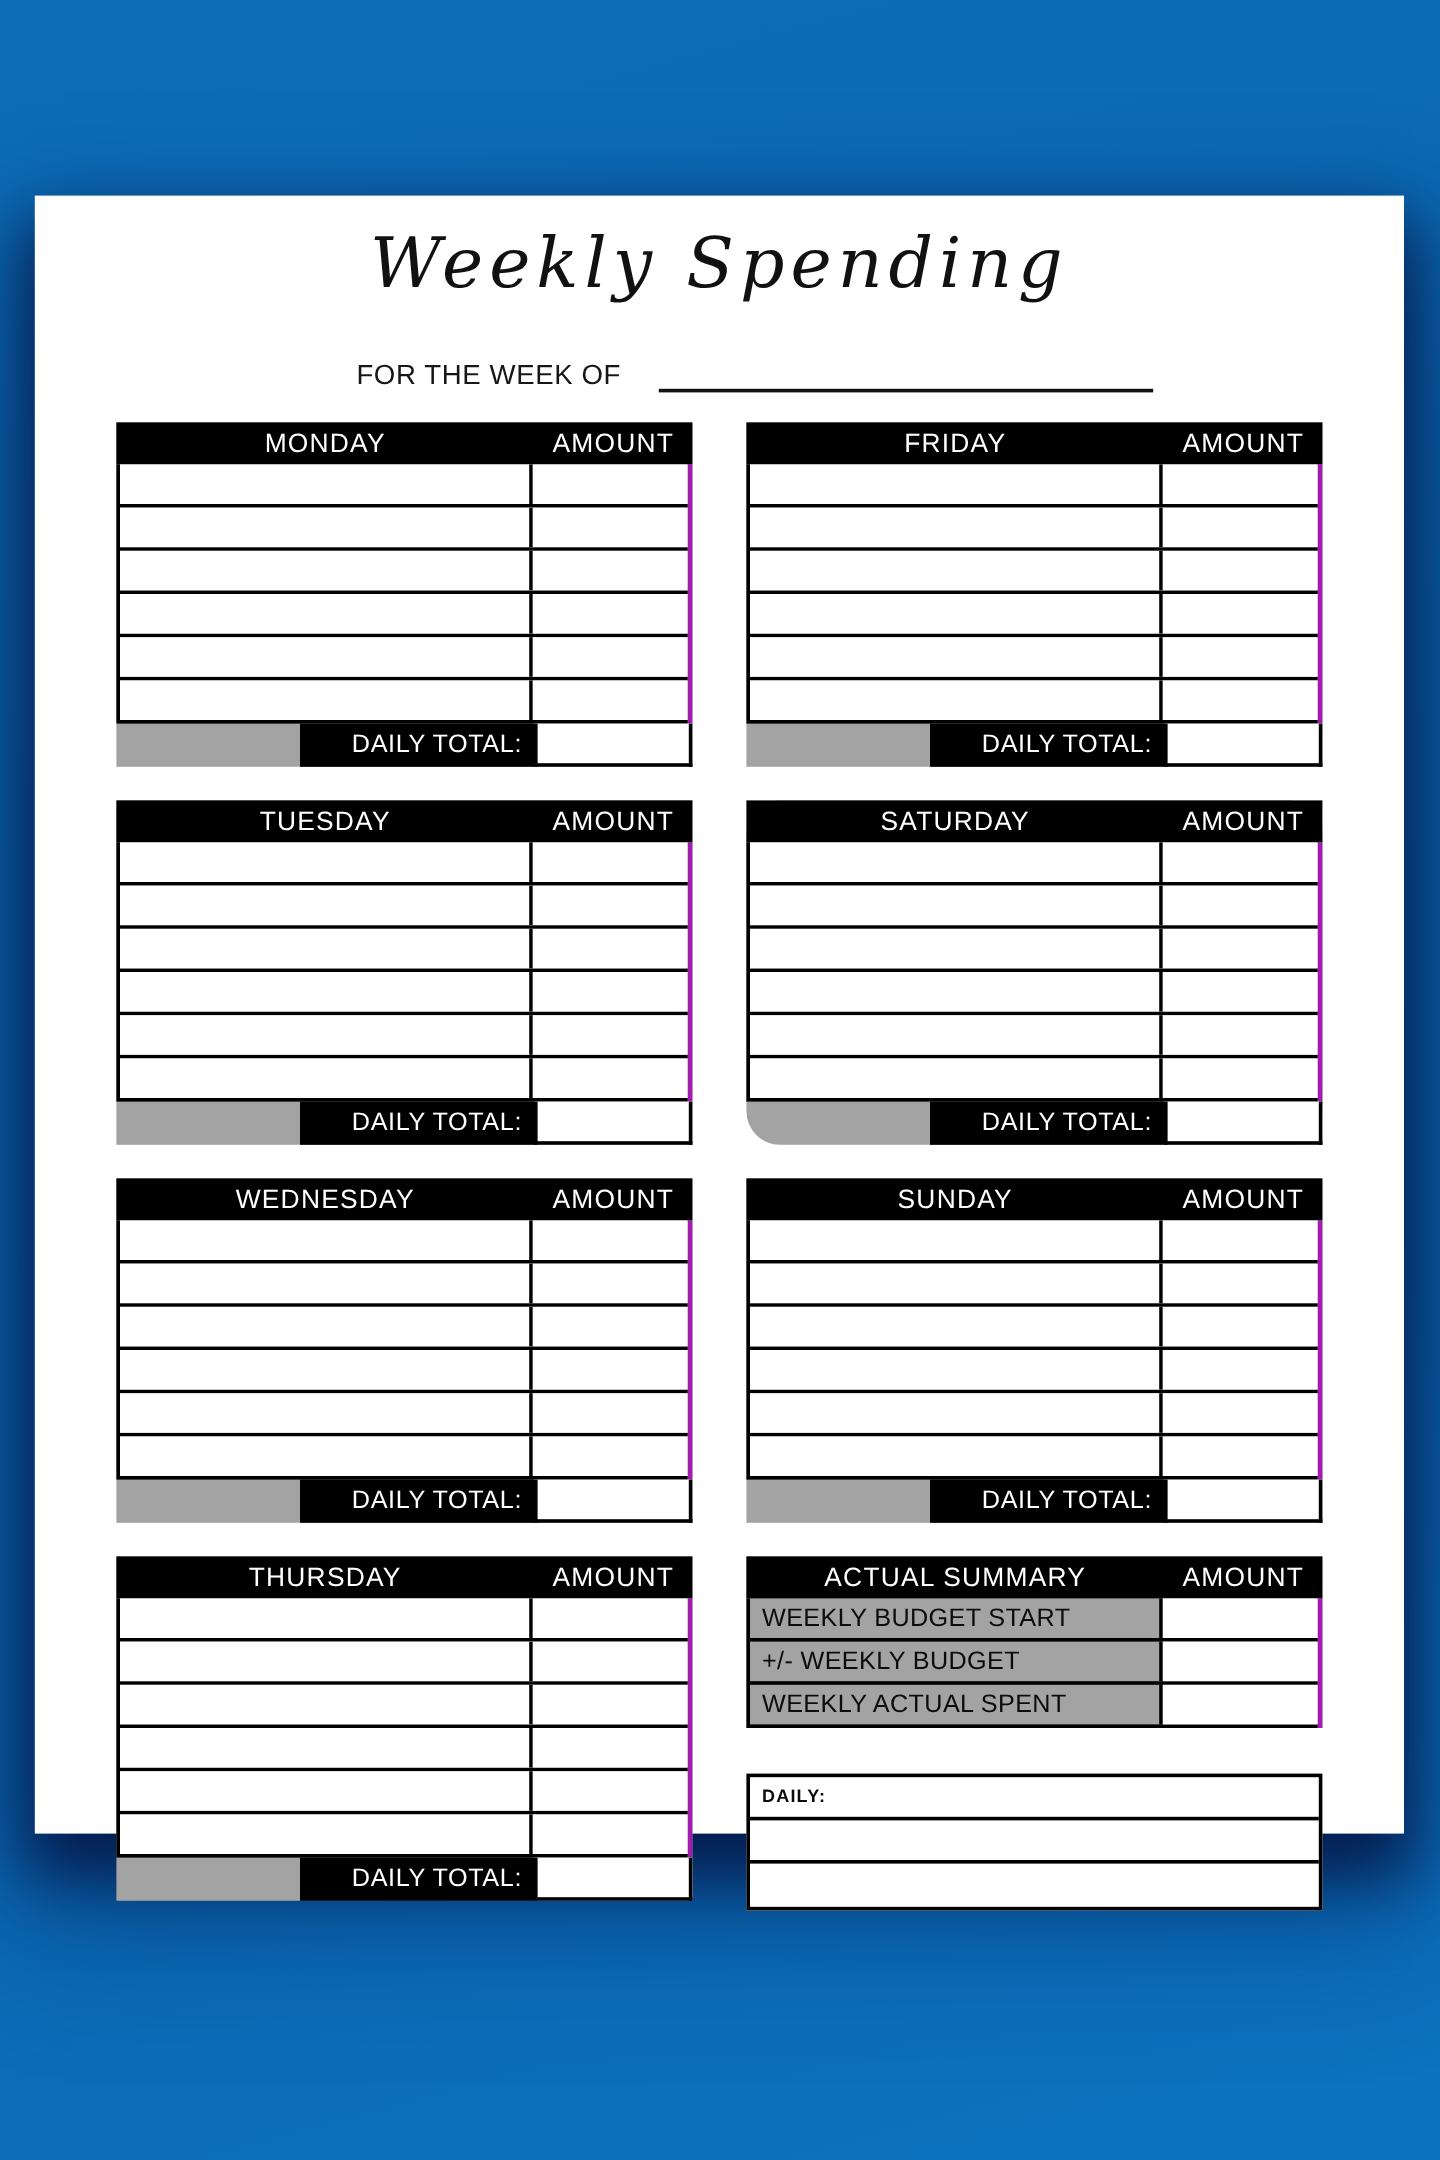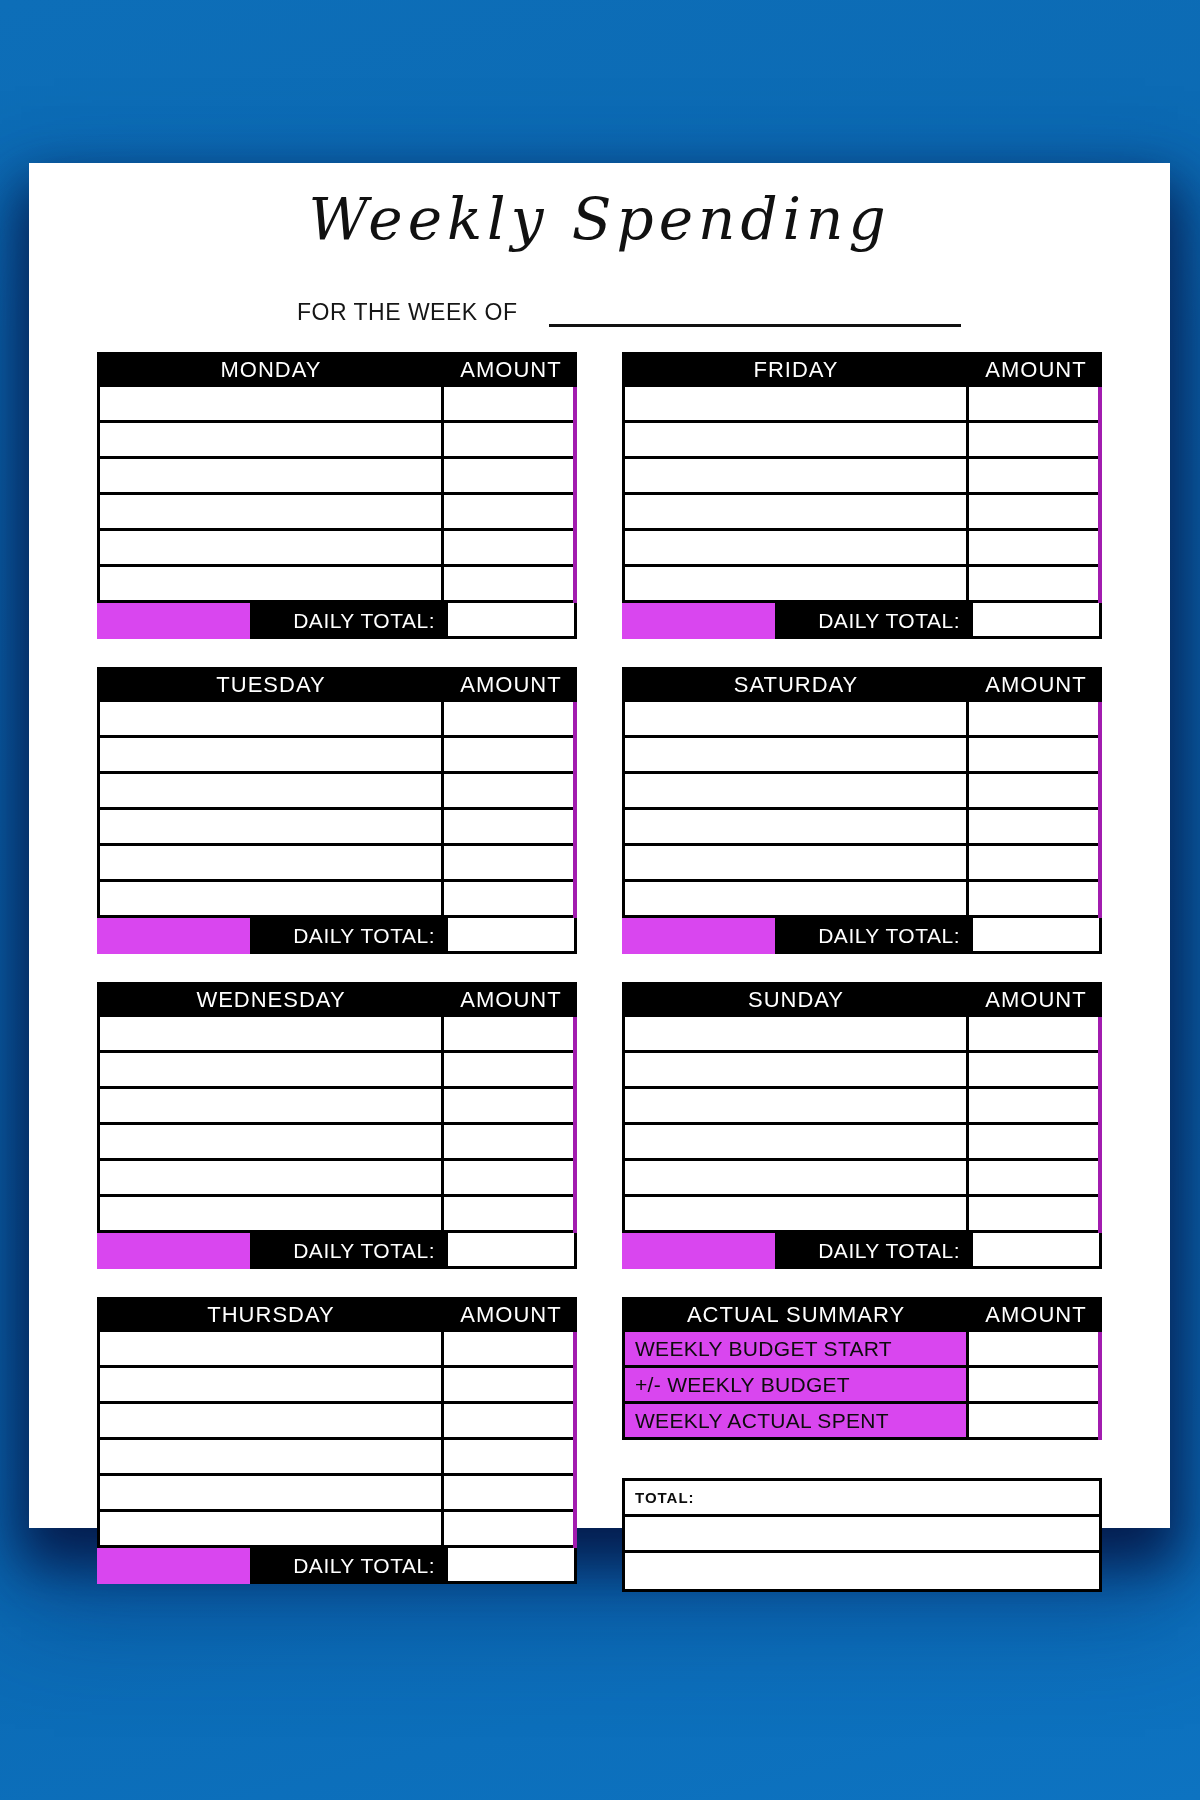"MONDAY" .tbl { background: #d946ef -> #a3a3a3 }
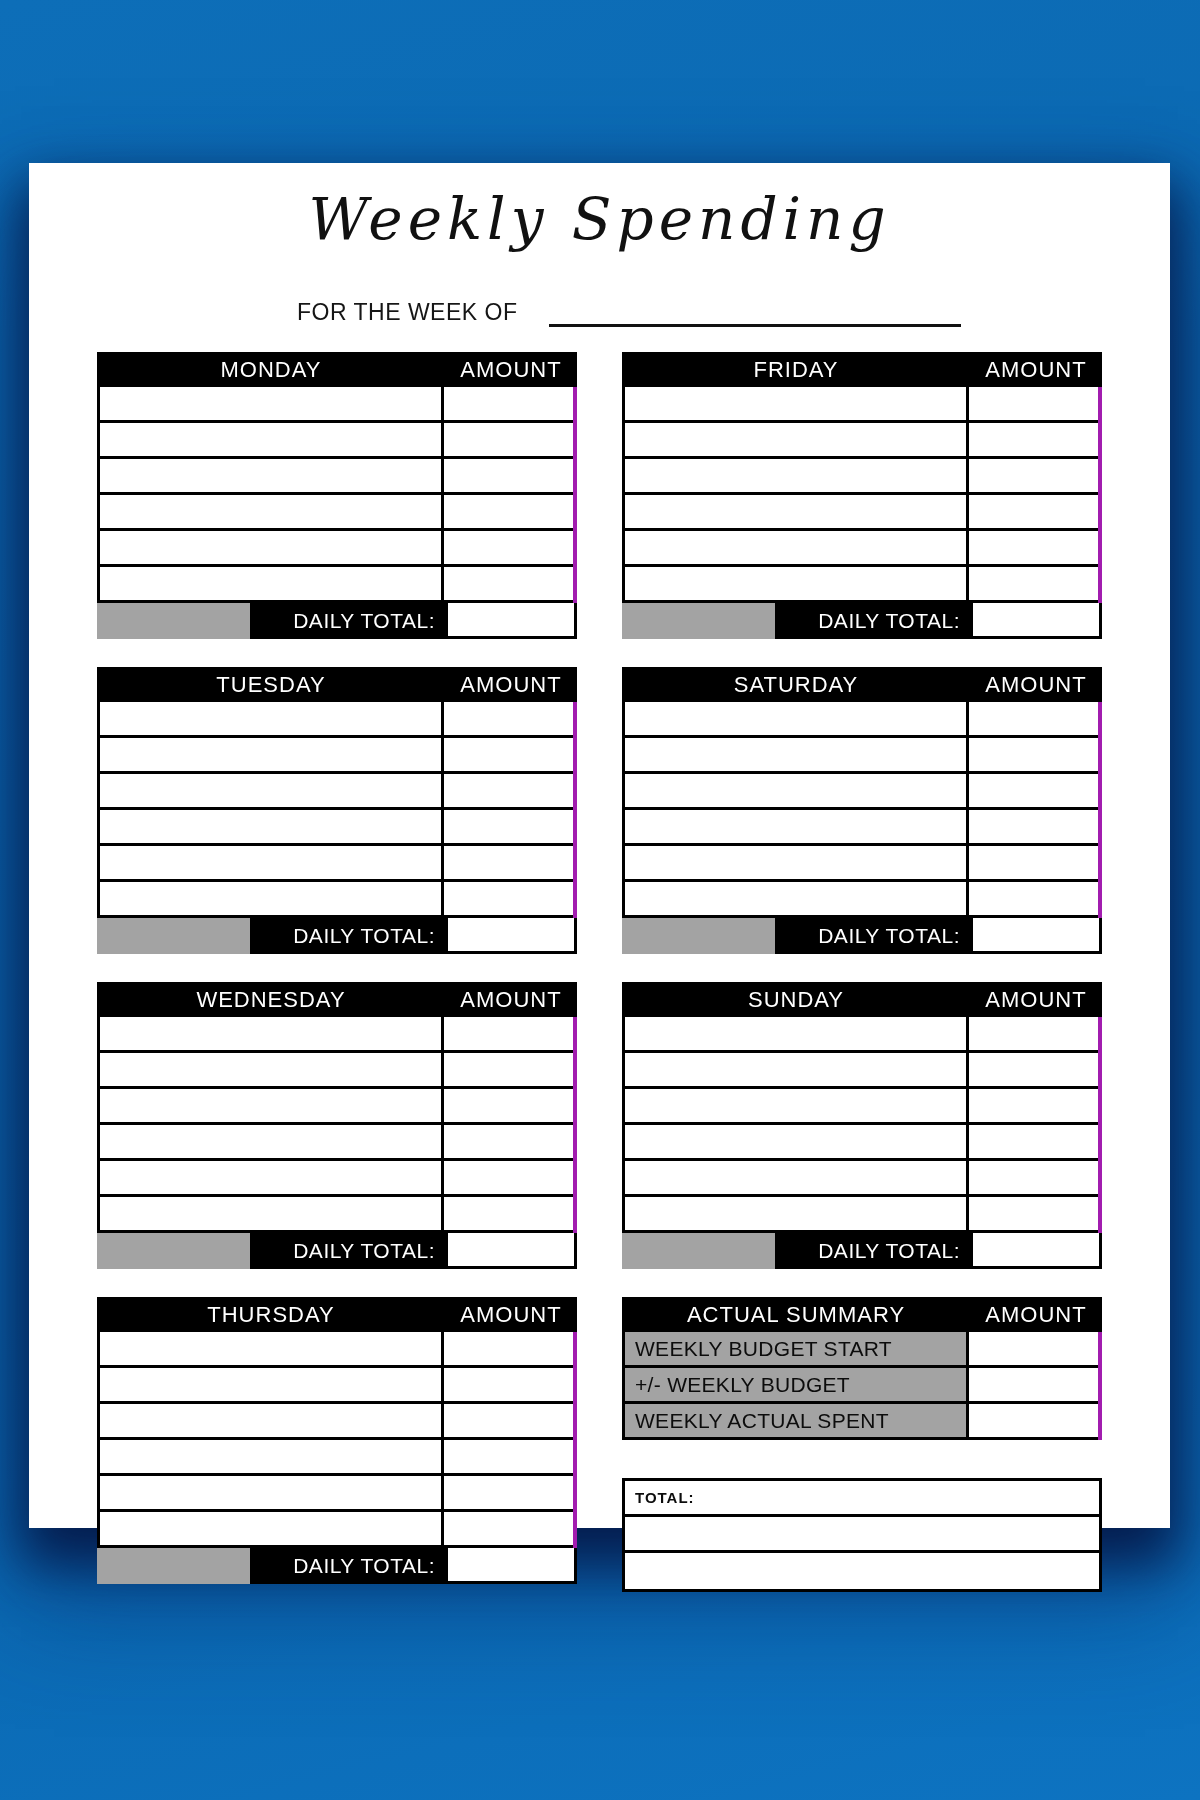"SATURDAY" div.tbl { border-radius: none -> 28px }
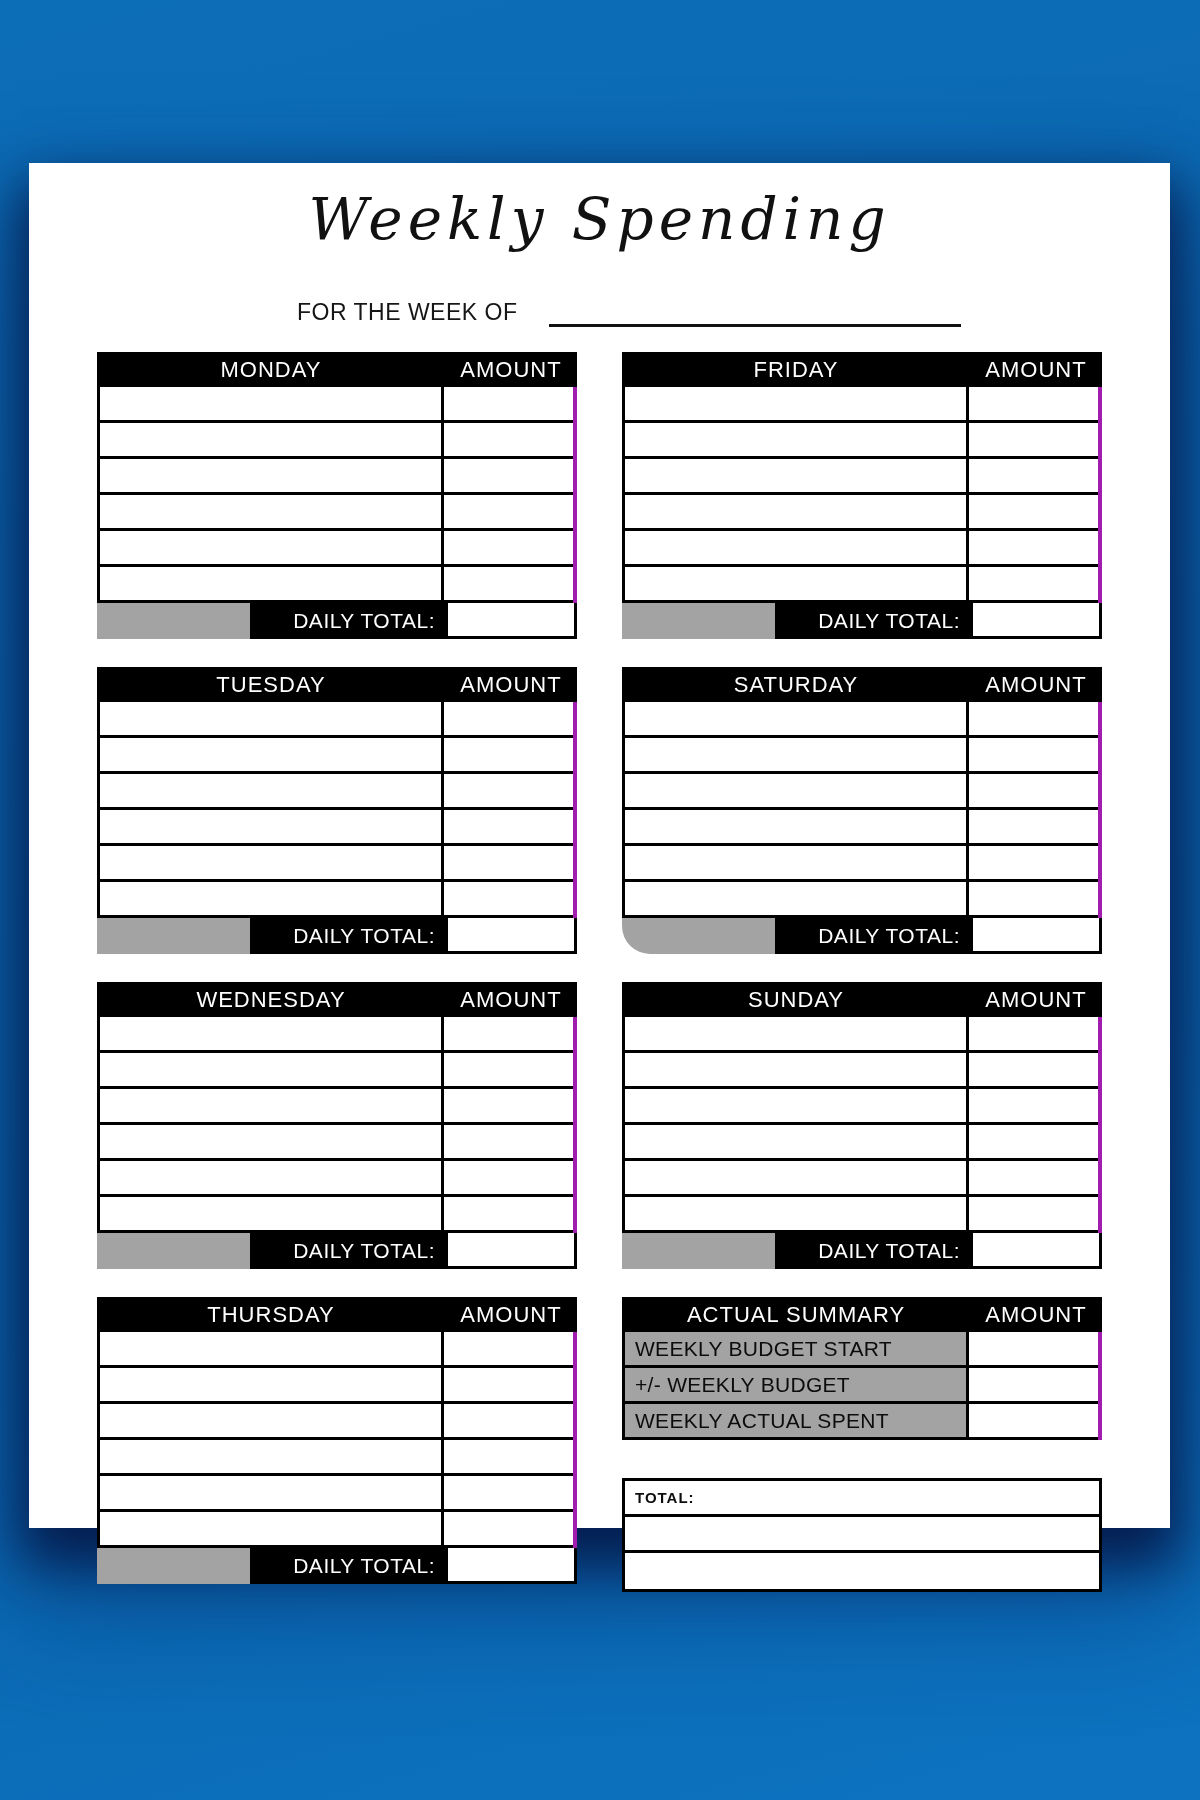"TOTAL:" span.n-label { text: TOTAL -> DAILY }
